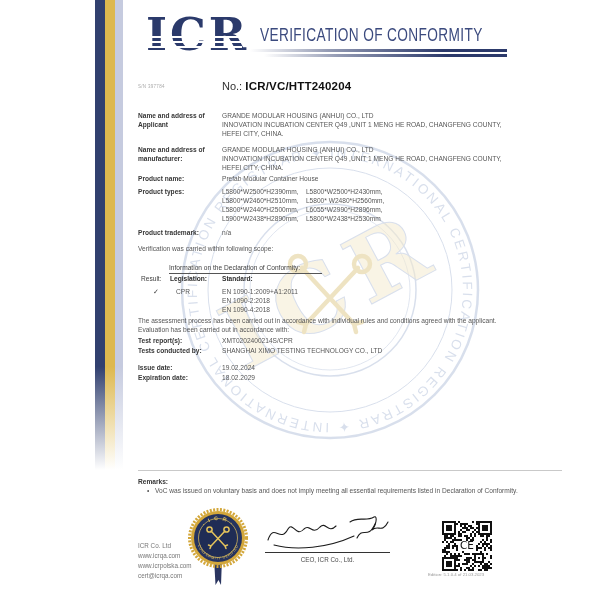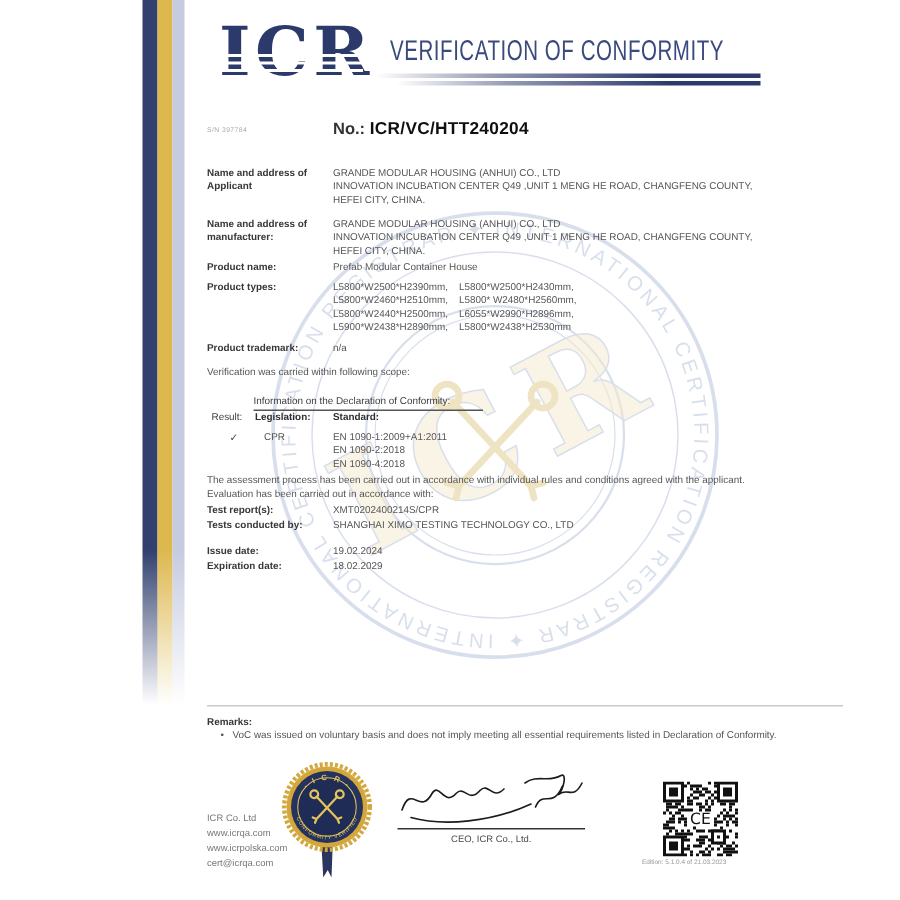"No.: ICR/VC/HTT240204" .no-line { font-weight: bold -> none }
